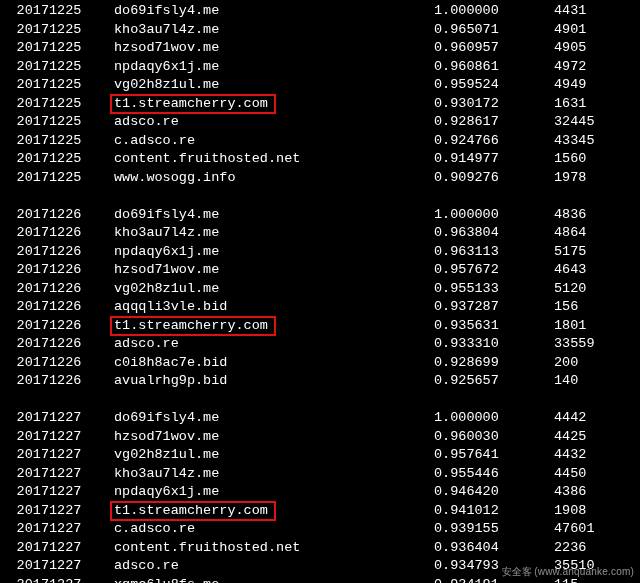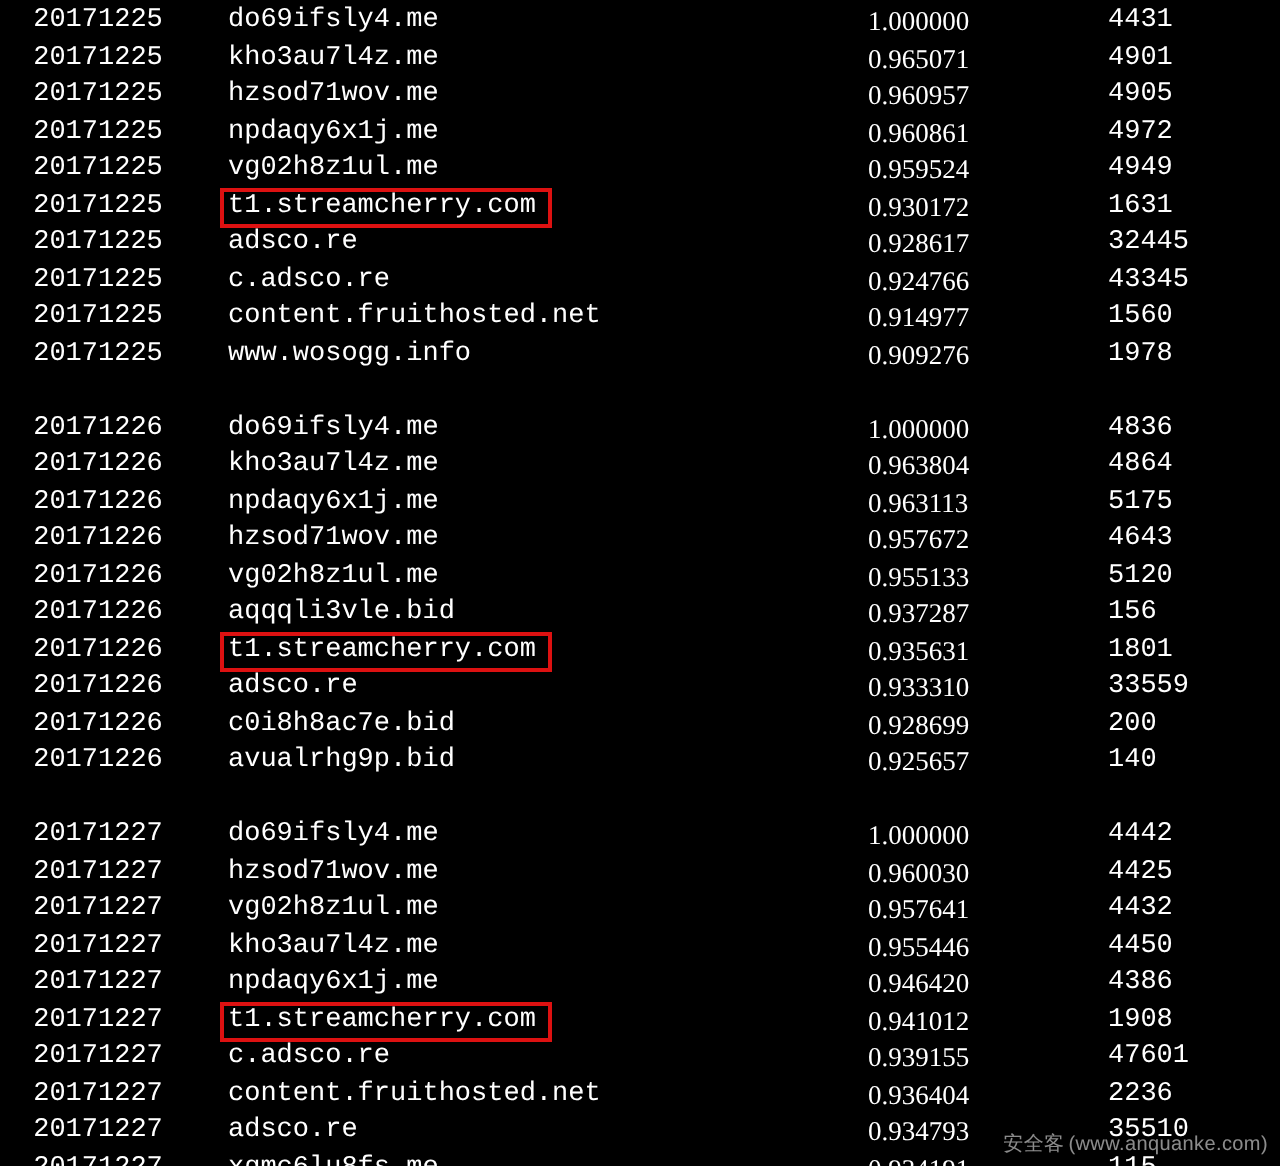"1.000000" .col-val { font-family: Liberation Serif, serif -> none }
